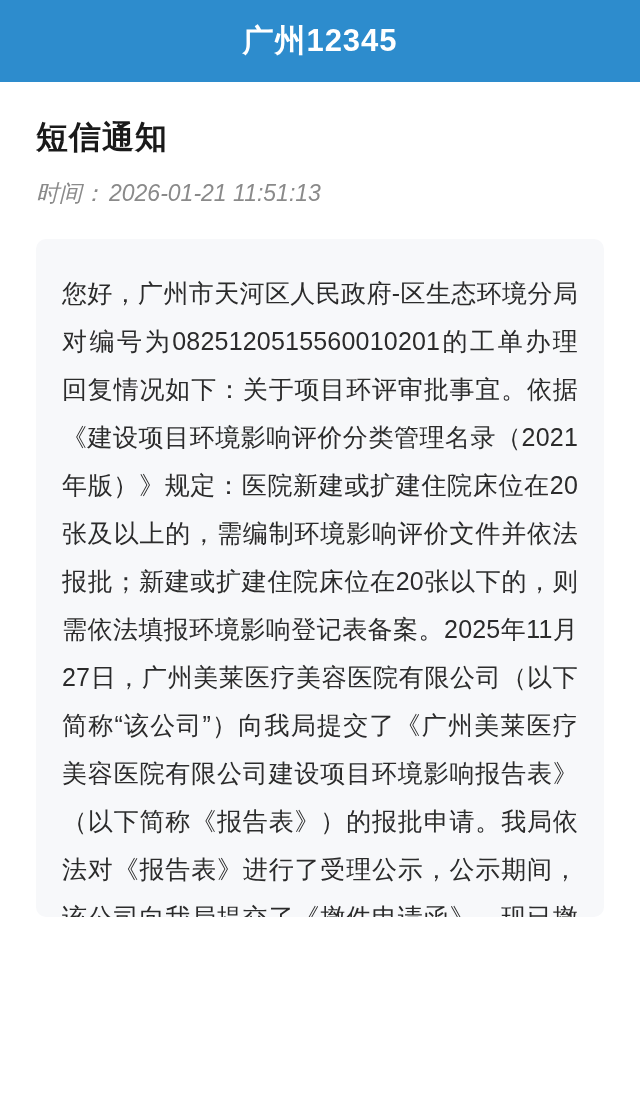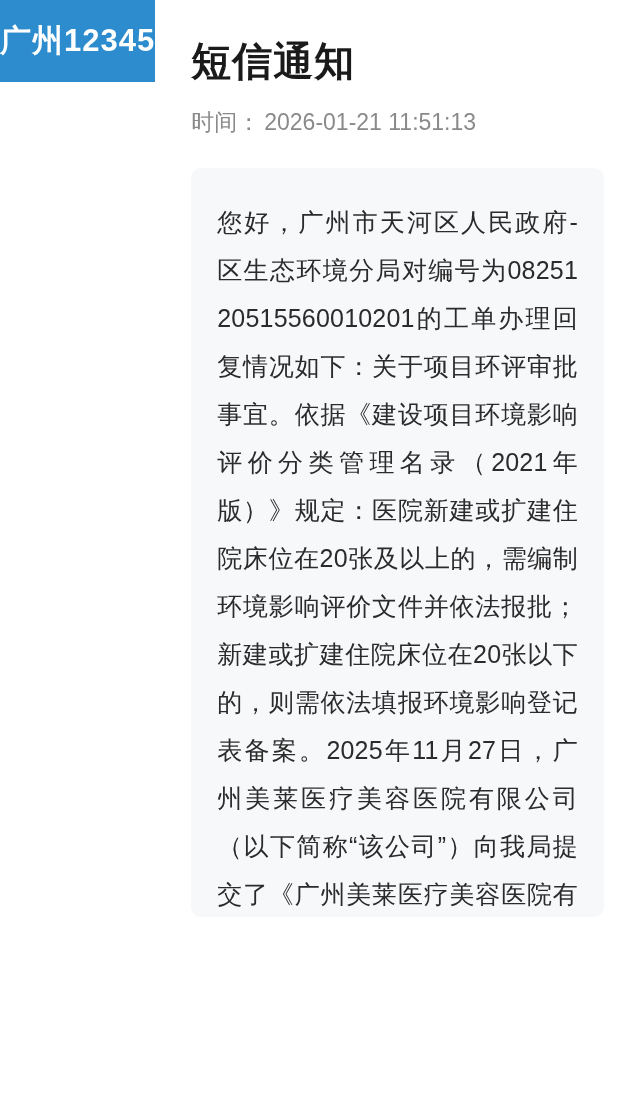"广州12345" .app { flex-direction: none -> column }
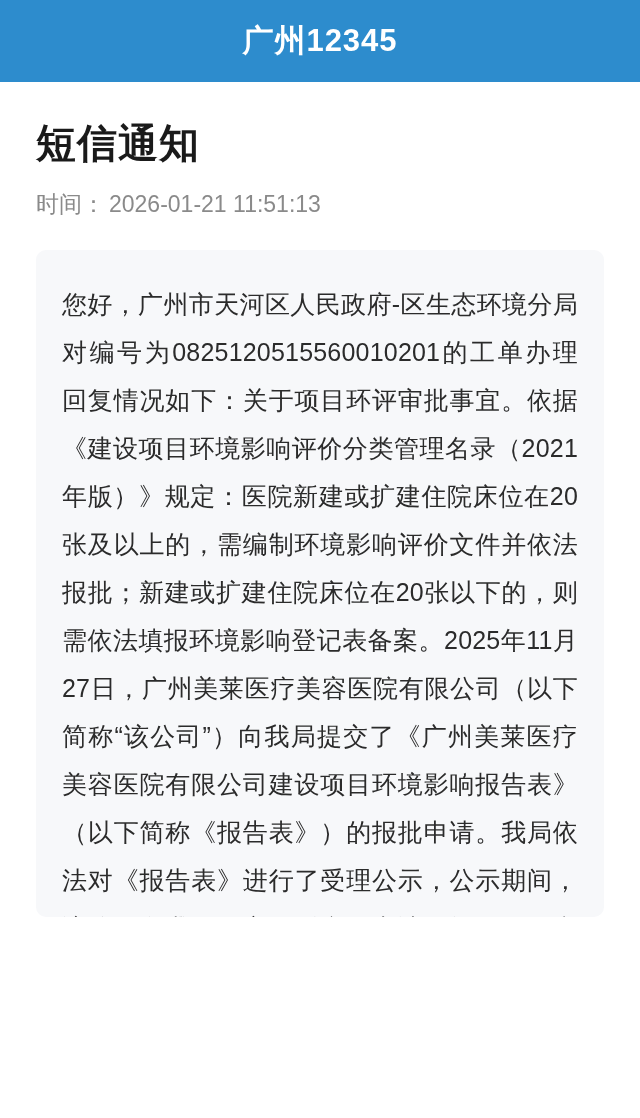"短信通知" .page-title { font-size: 40px -> 32px }
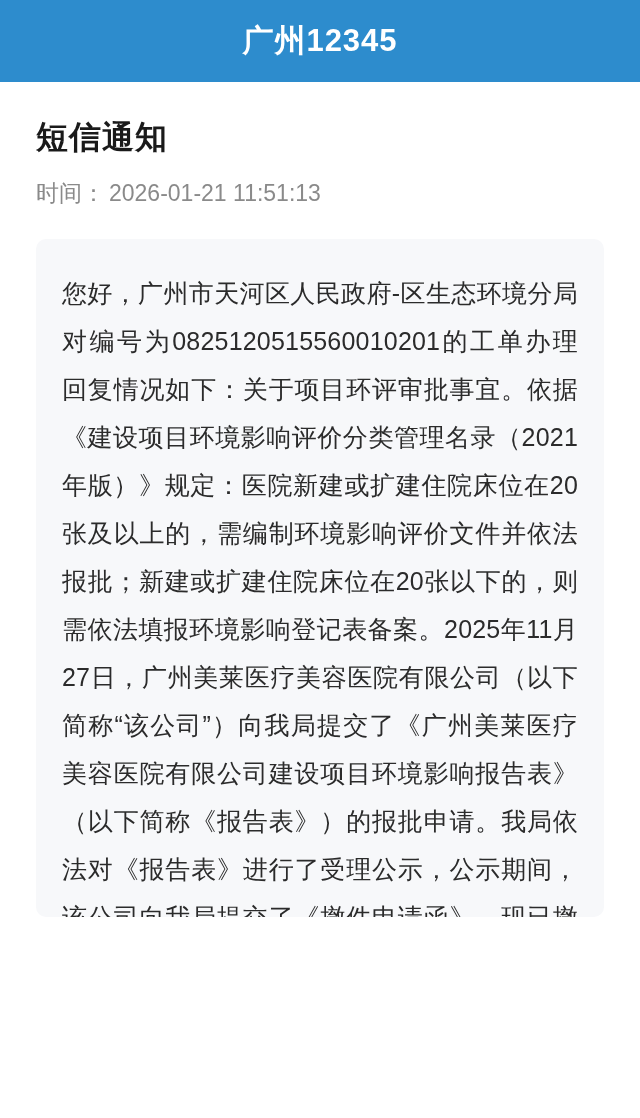"时间：" .meta-row { font-style: none -> italic }
